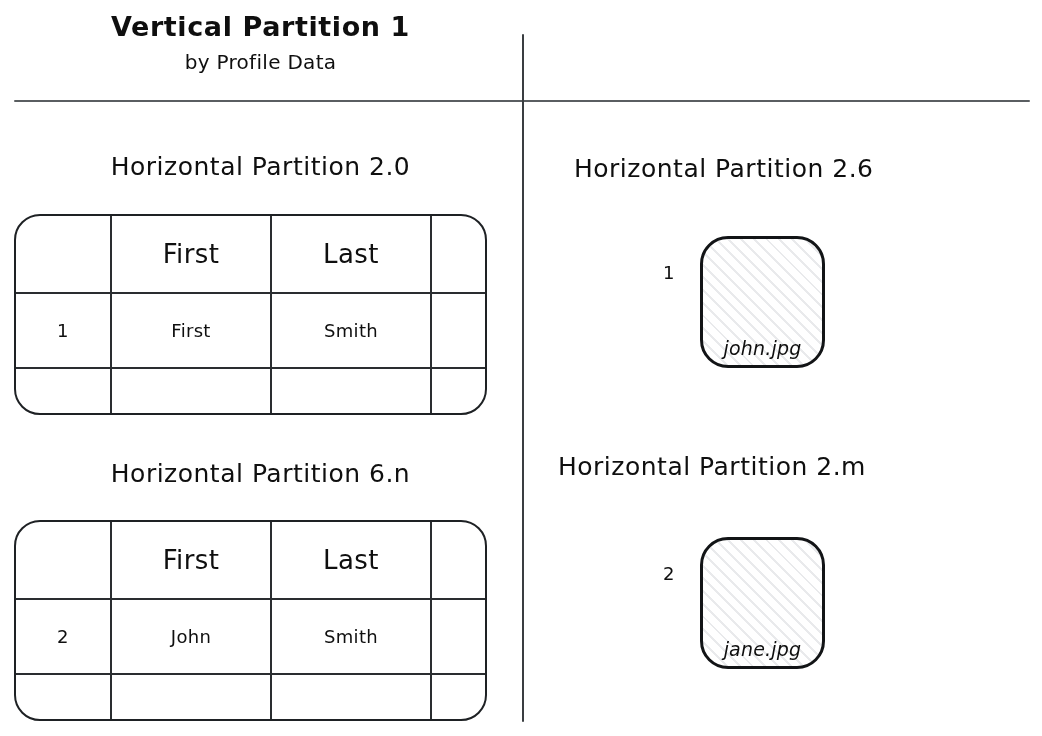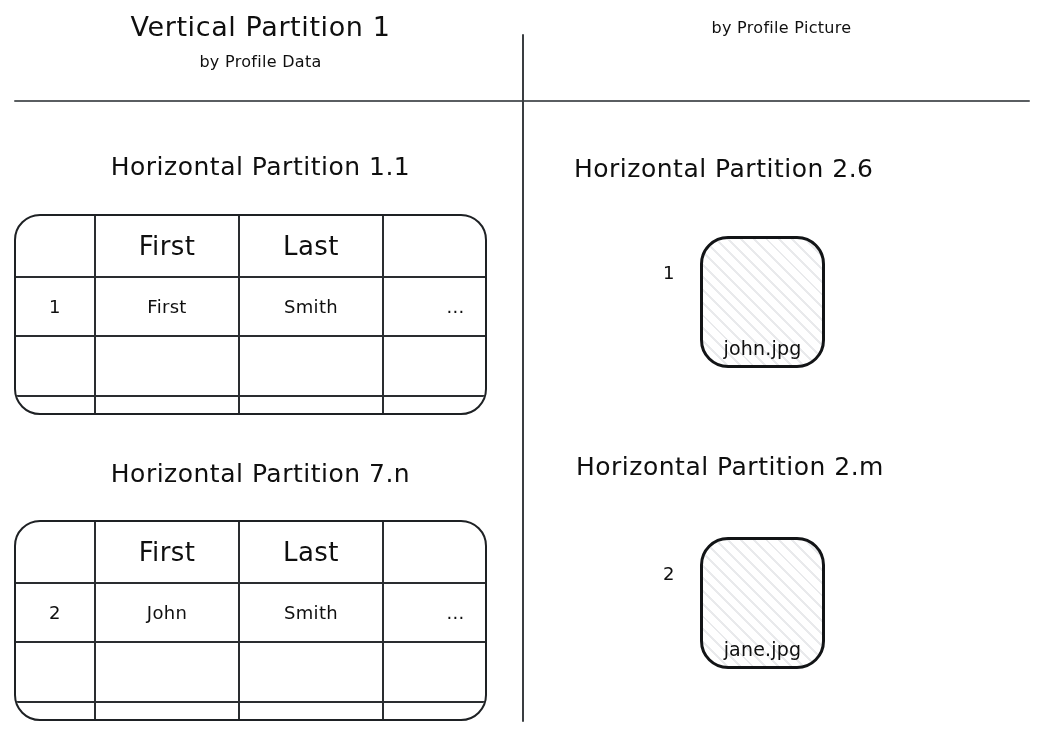"Vertical Partition 1" .vp-title { font-weight: 400 -> 700 }
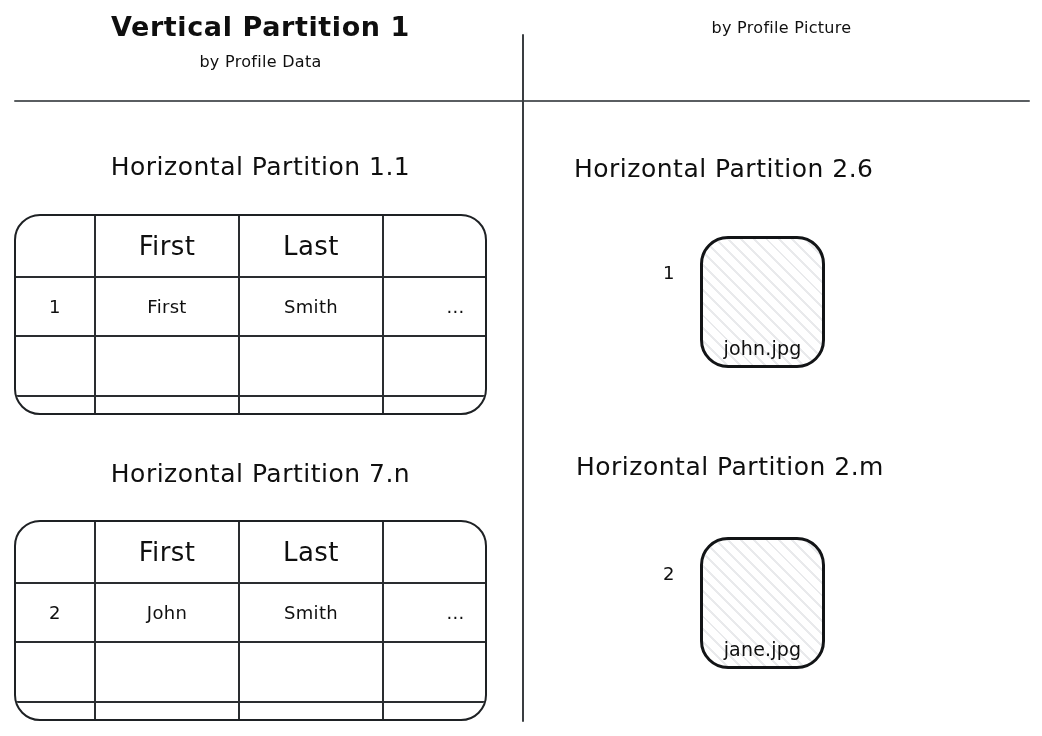"by Profile Picture" div.vp-subtitle { html: <div>by Profile Picture</div> -> none }
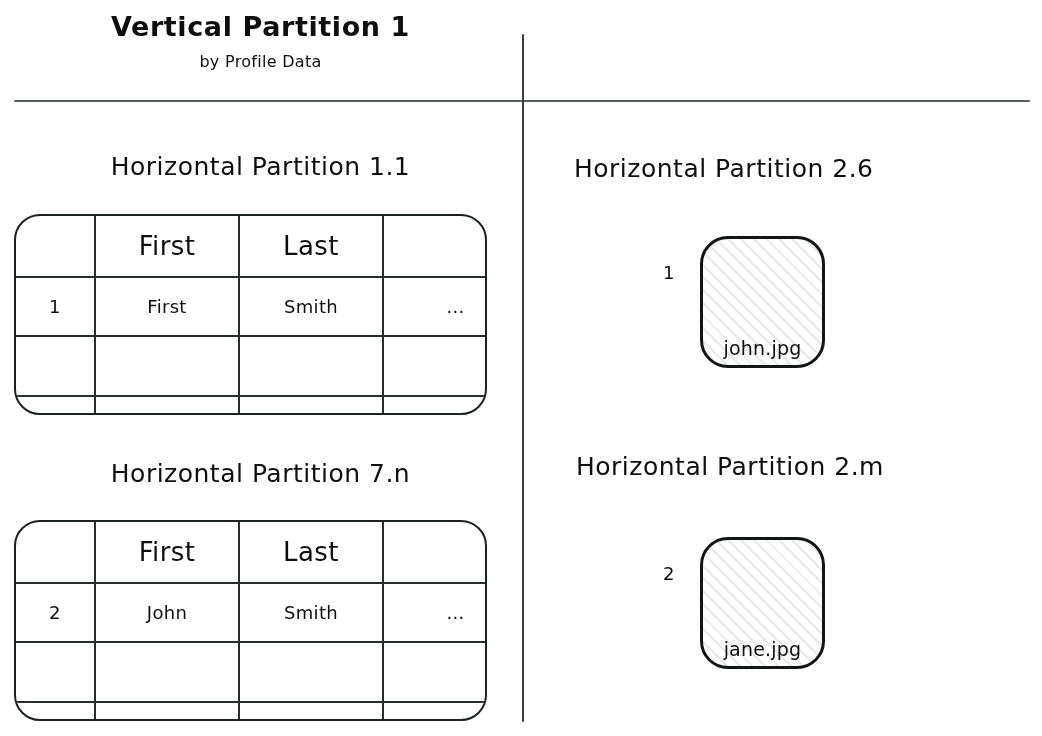"by Profile Data" .vp-subtitle { font-size: 16px -> 20px }
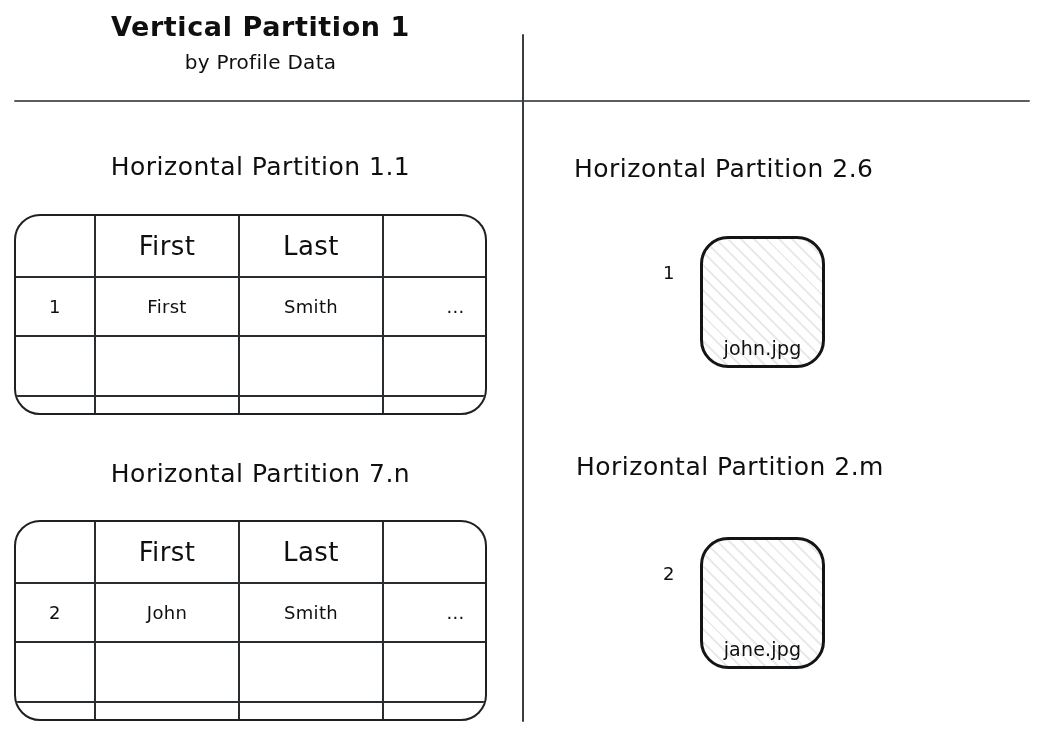"Horizontal Partition 1.1" div.hp-heading { text: 1.1 -> 2.0 }
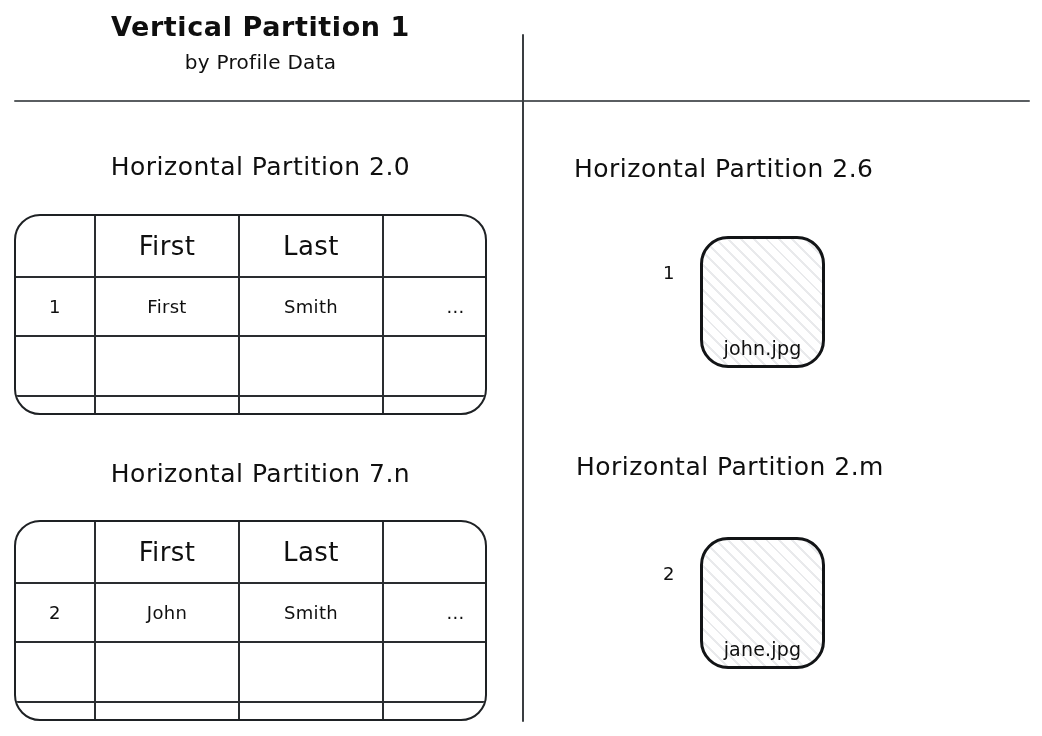"First" .tbl td { padding: 4px -> 12px }
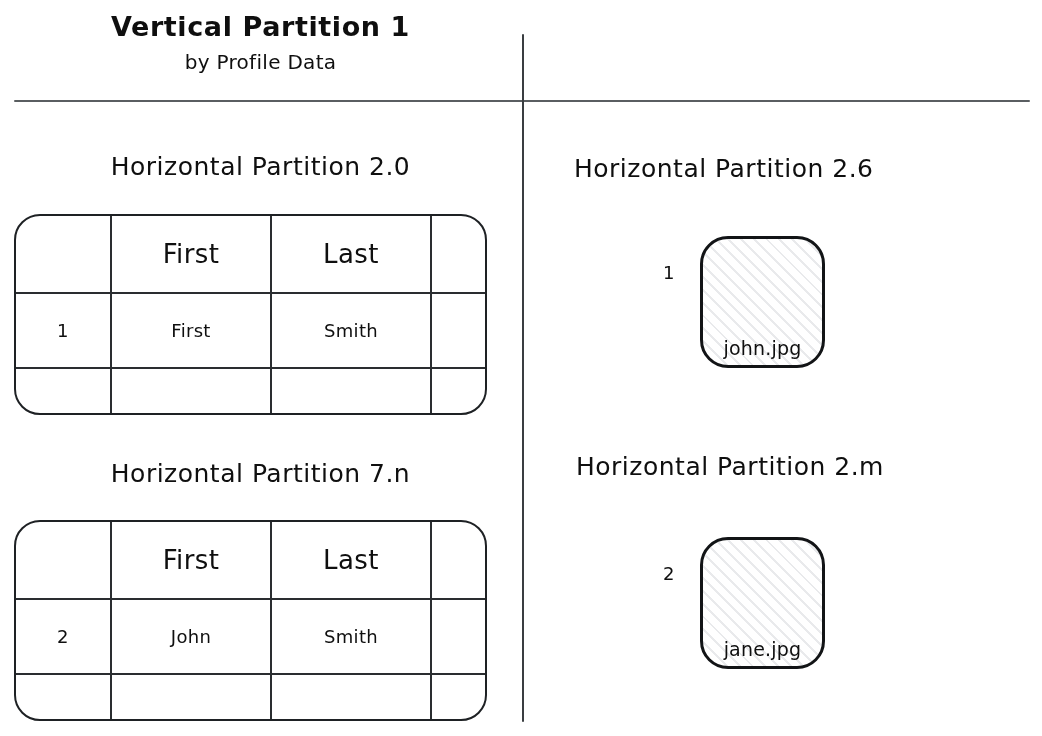"john.jpg" .pic-box { font-style: none -> italic }
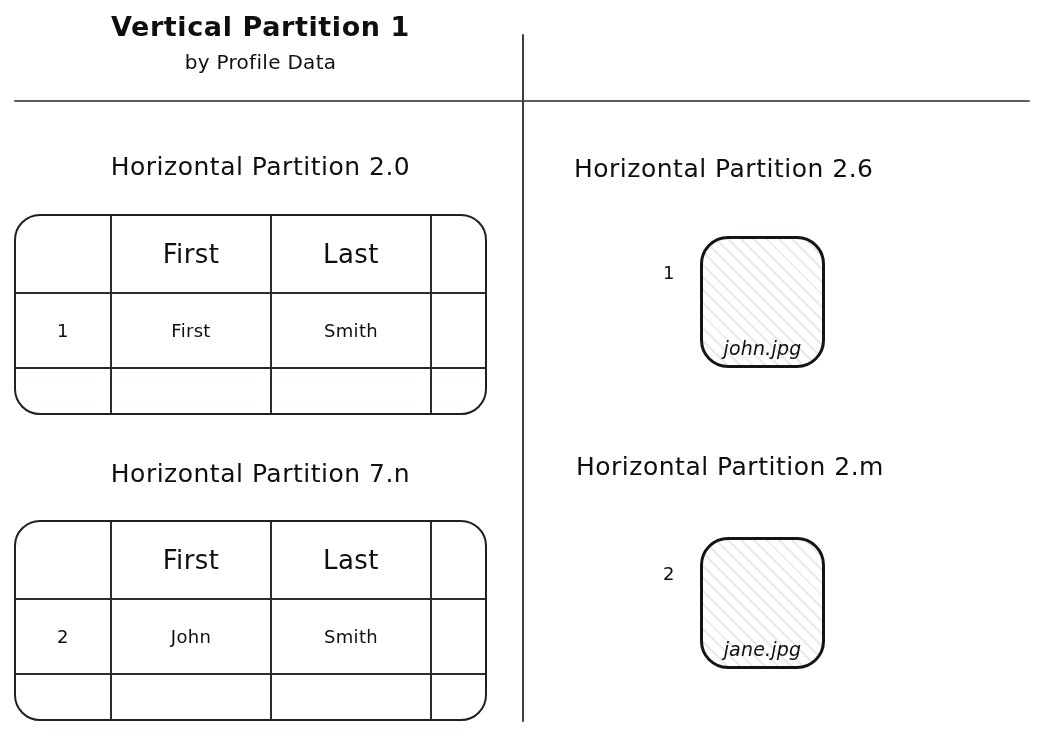"Horizontal Partition 7.n" div.hp-heading { text: 7.n -> 6.n }
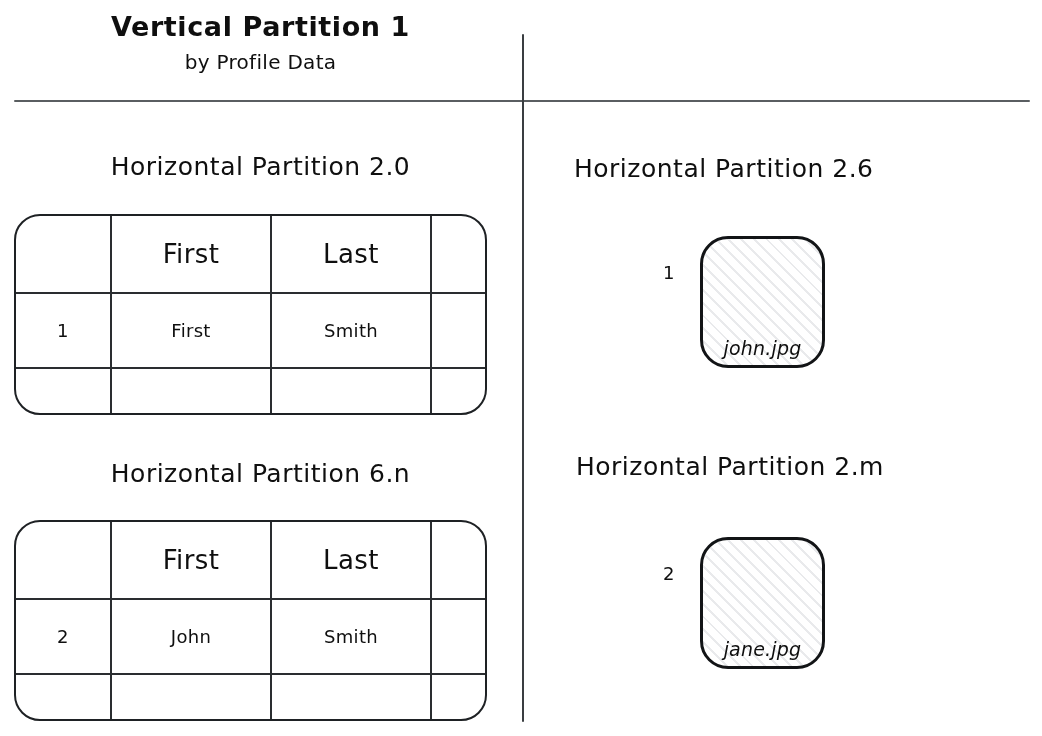"Horizontal Partition 2.m" .hp-2-m { left: 576px -> 558px }
